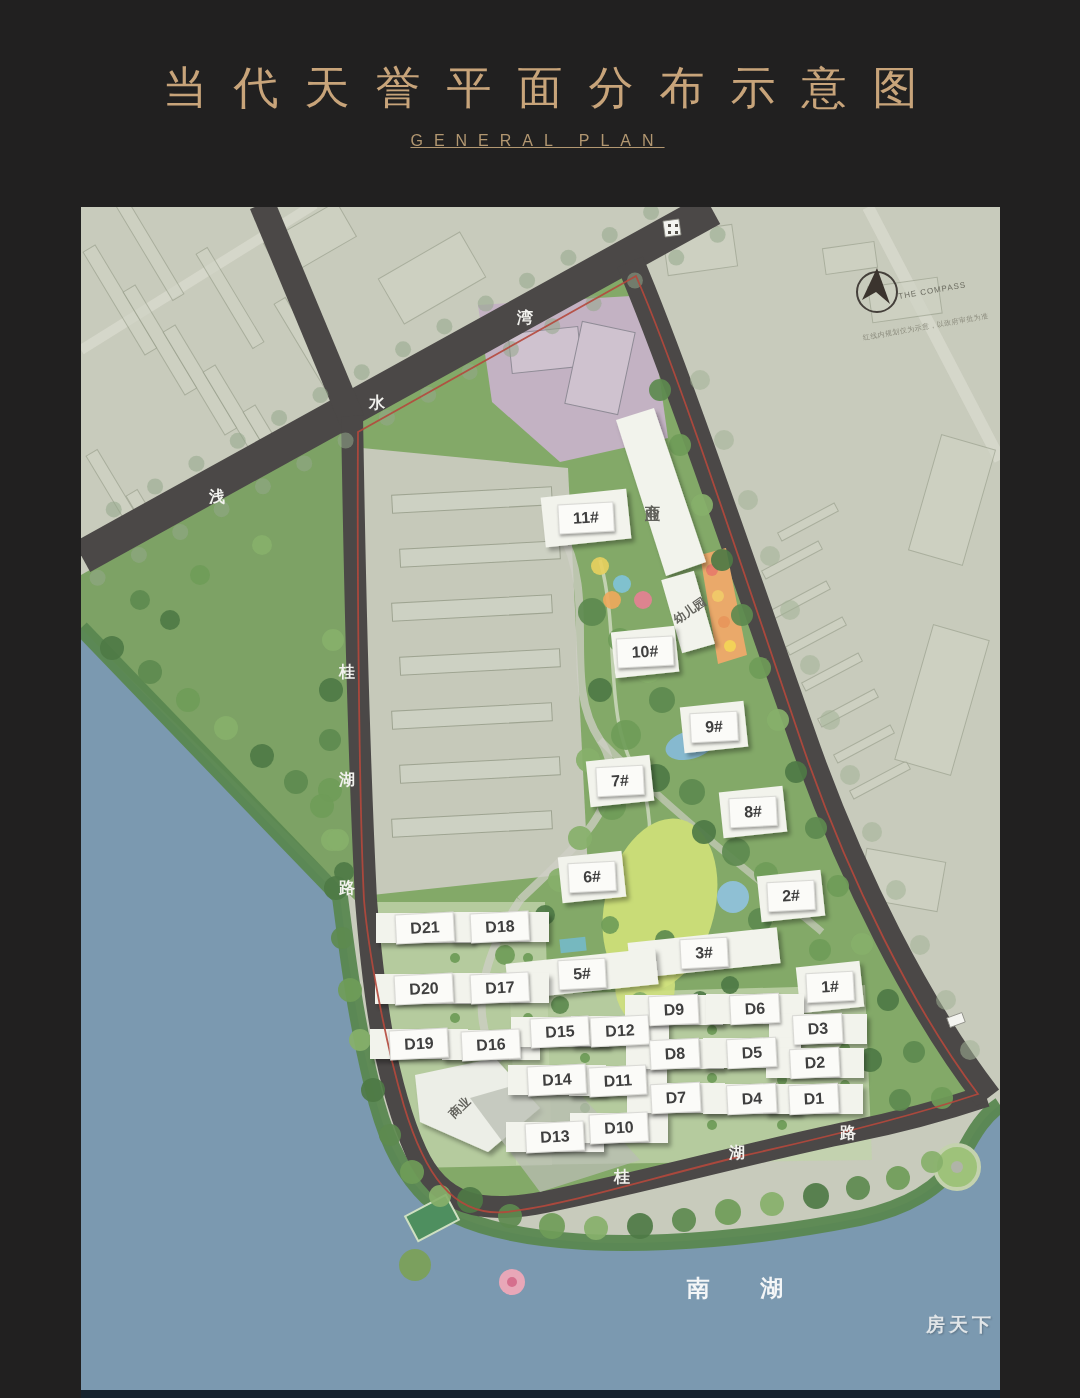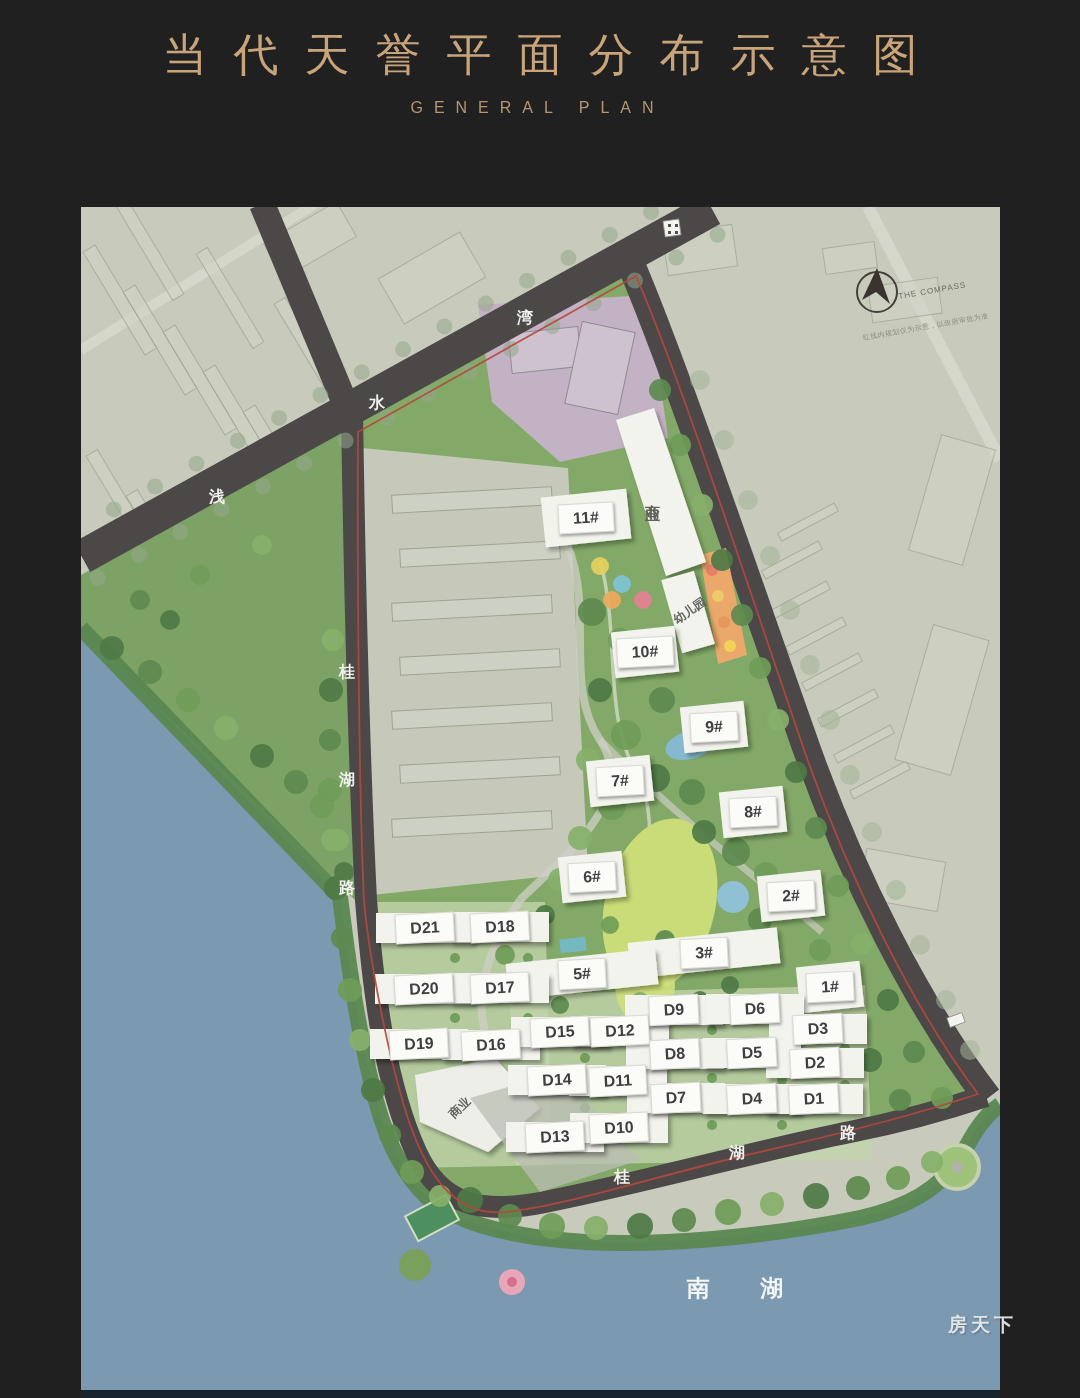"当代天誉平面分布示意图" .title { padding-top: 25px -> 58px }
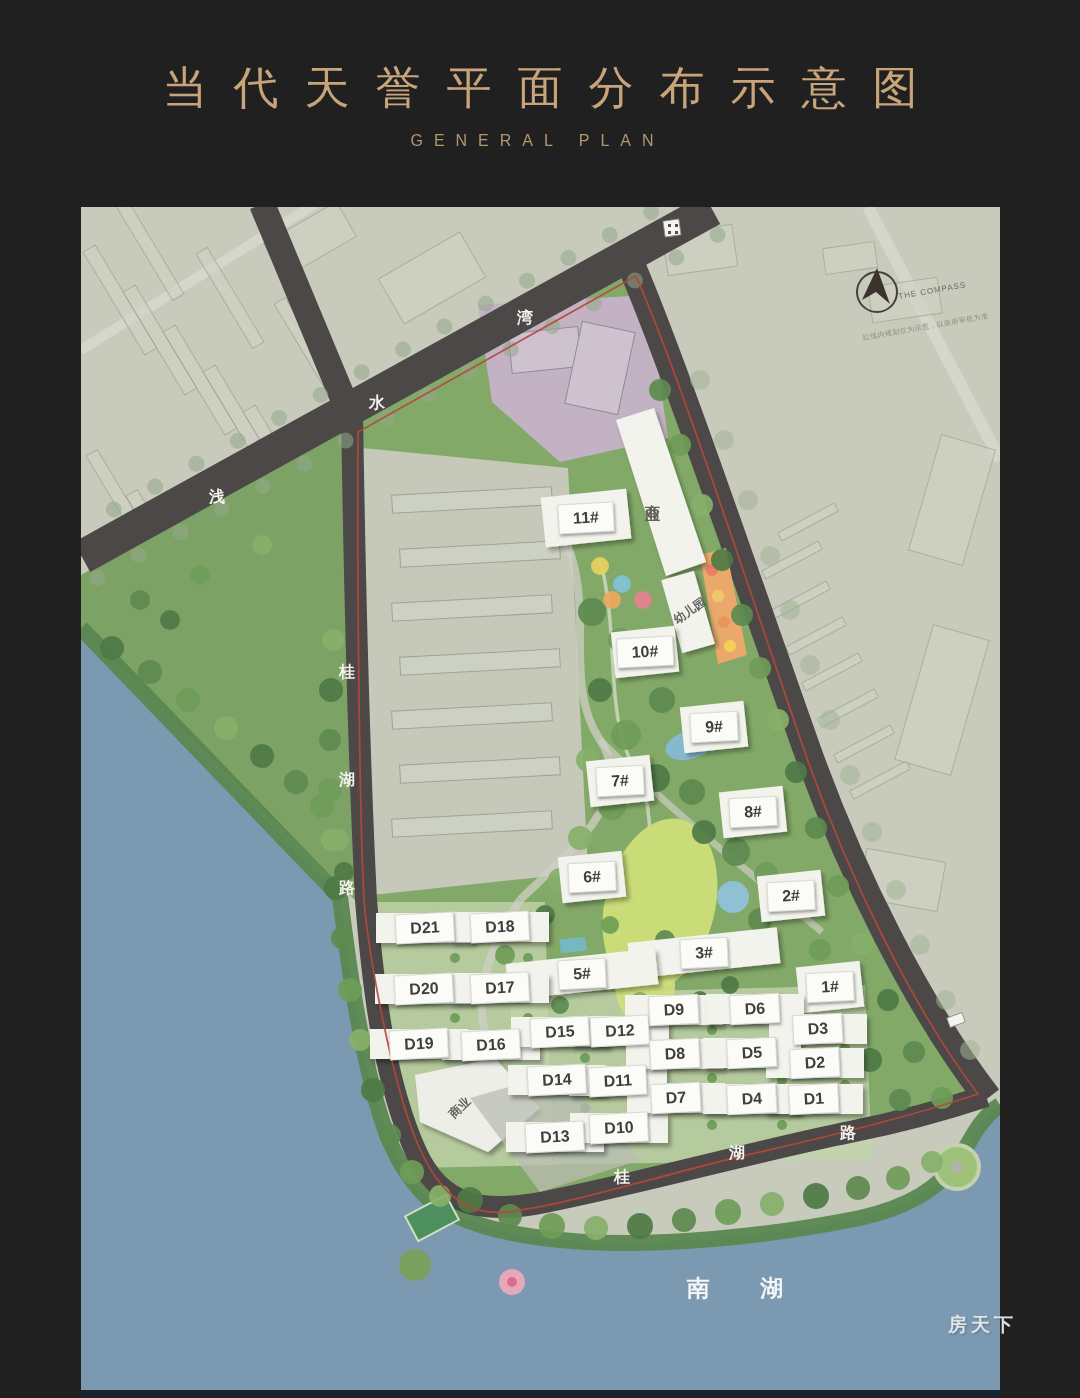"GENERAL PLAN" .subtitle { text-decoration: none -> underline }
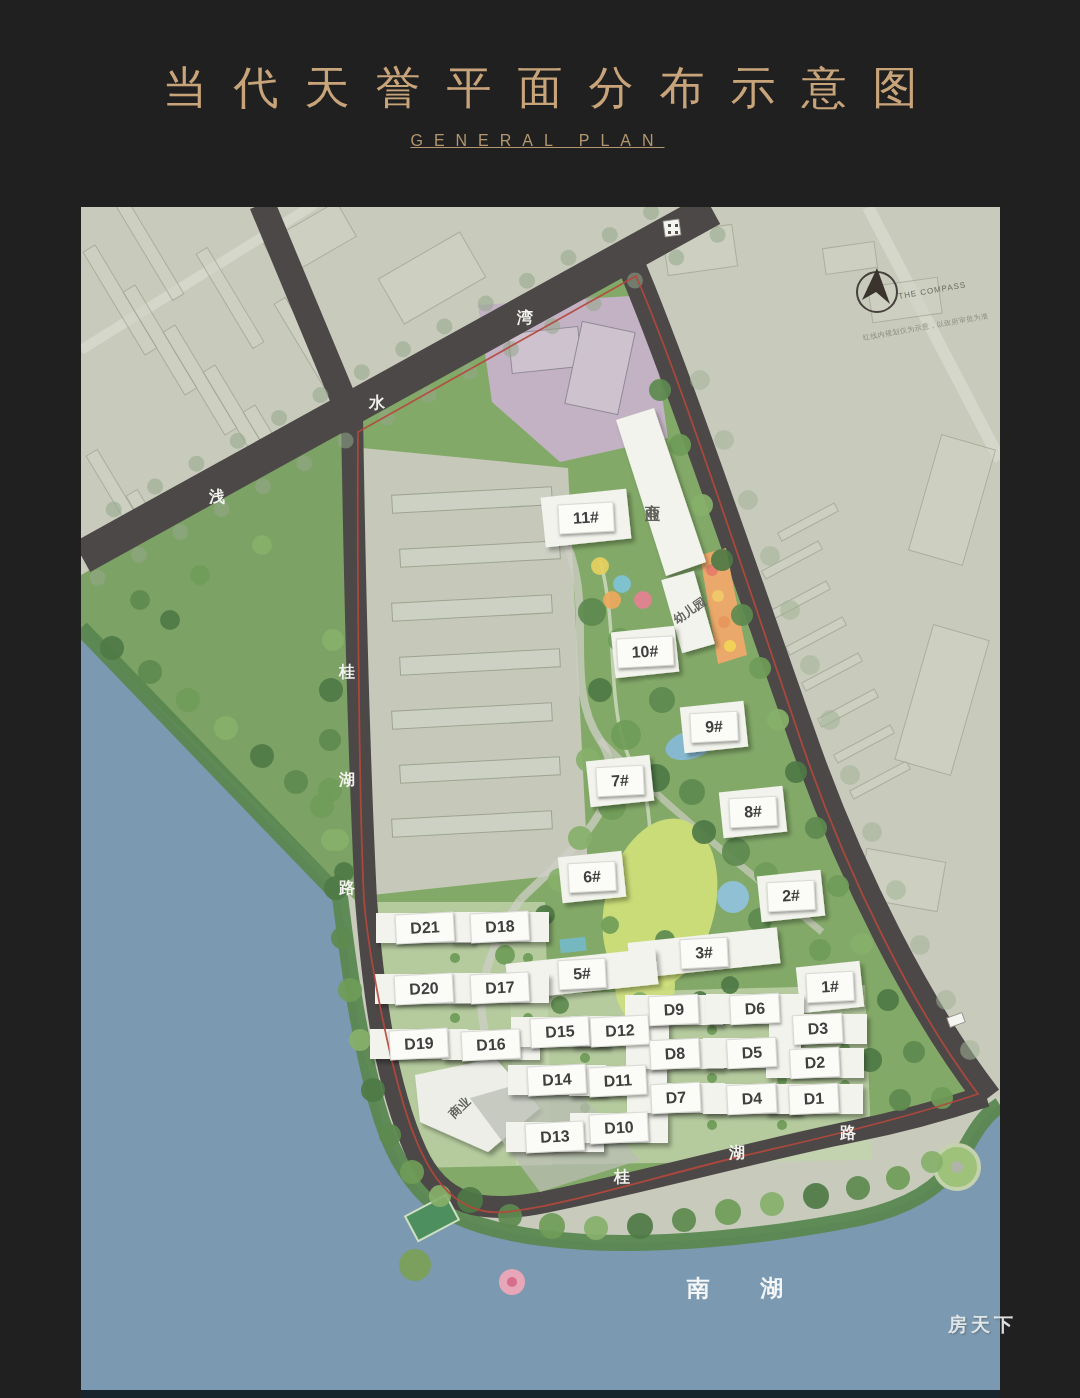"房天下" .watermark .cn { margin-left: 70px -> 48px }
